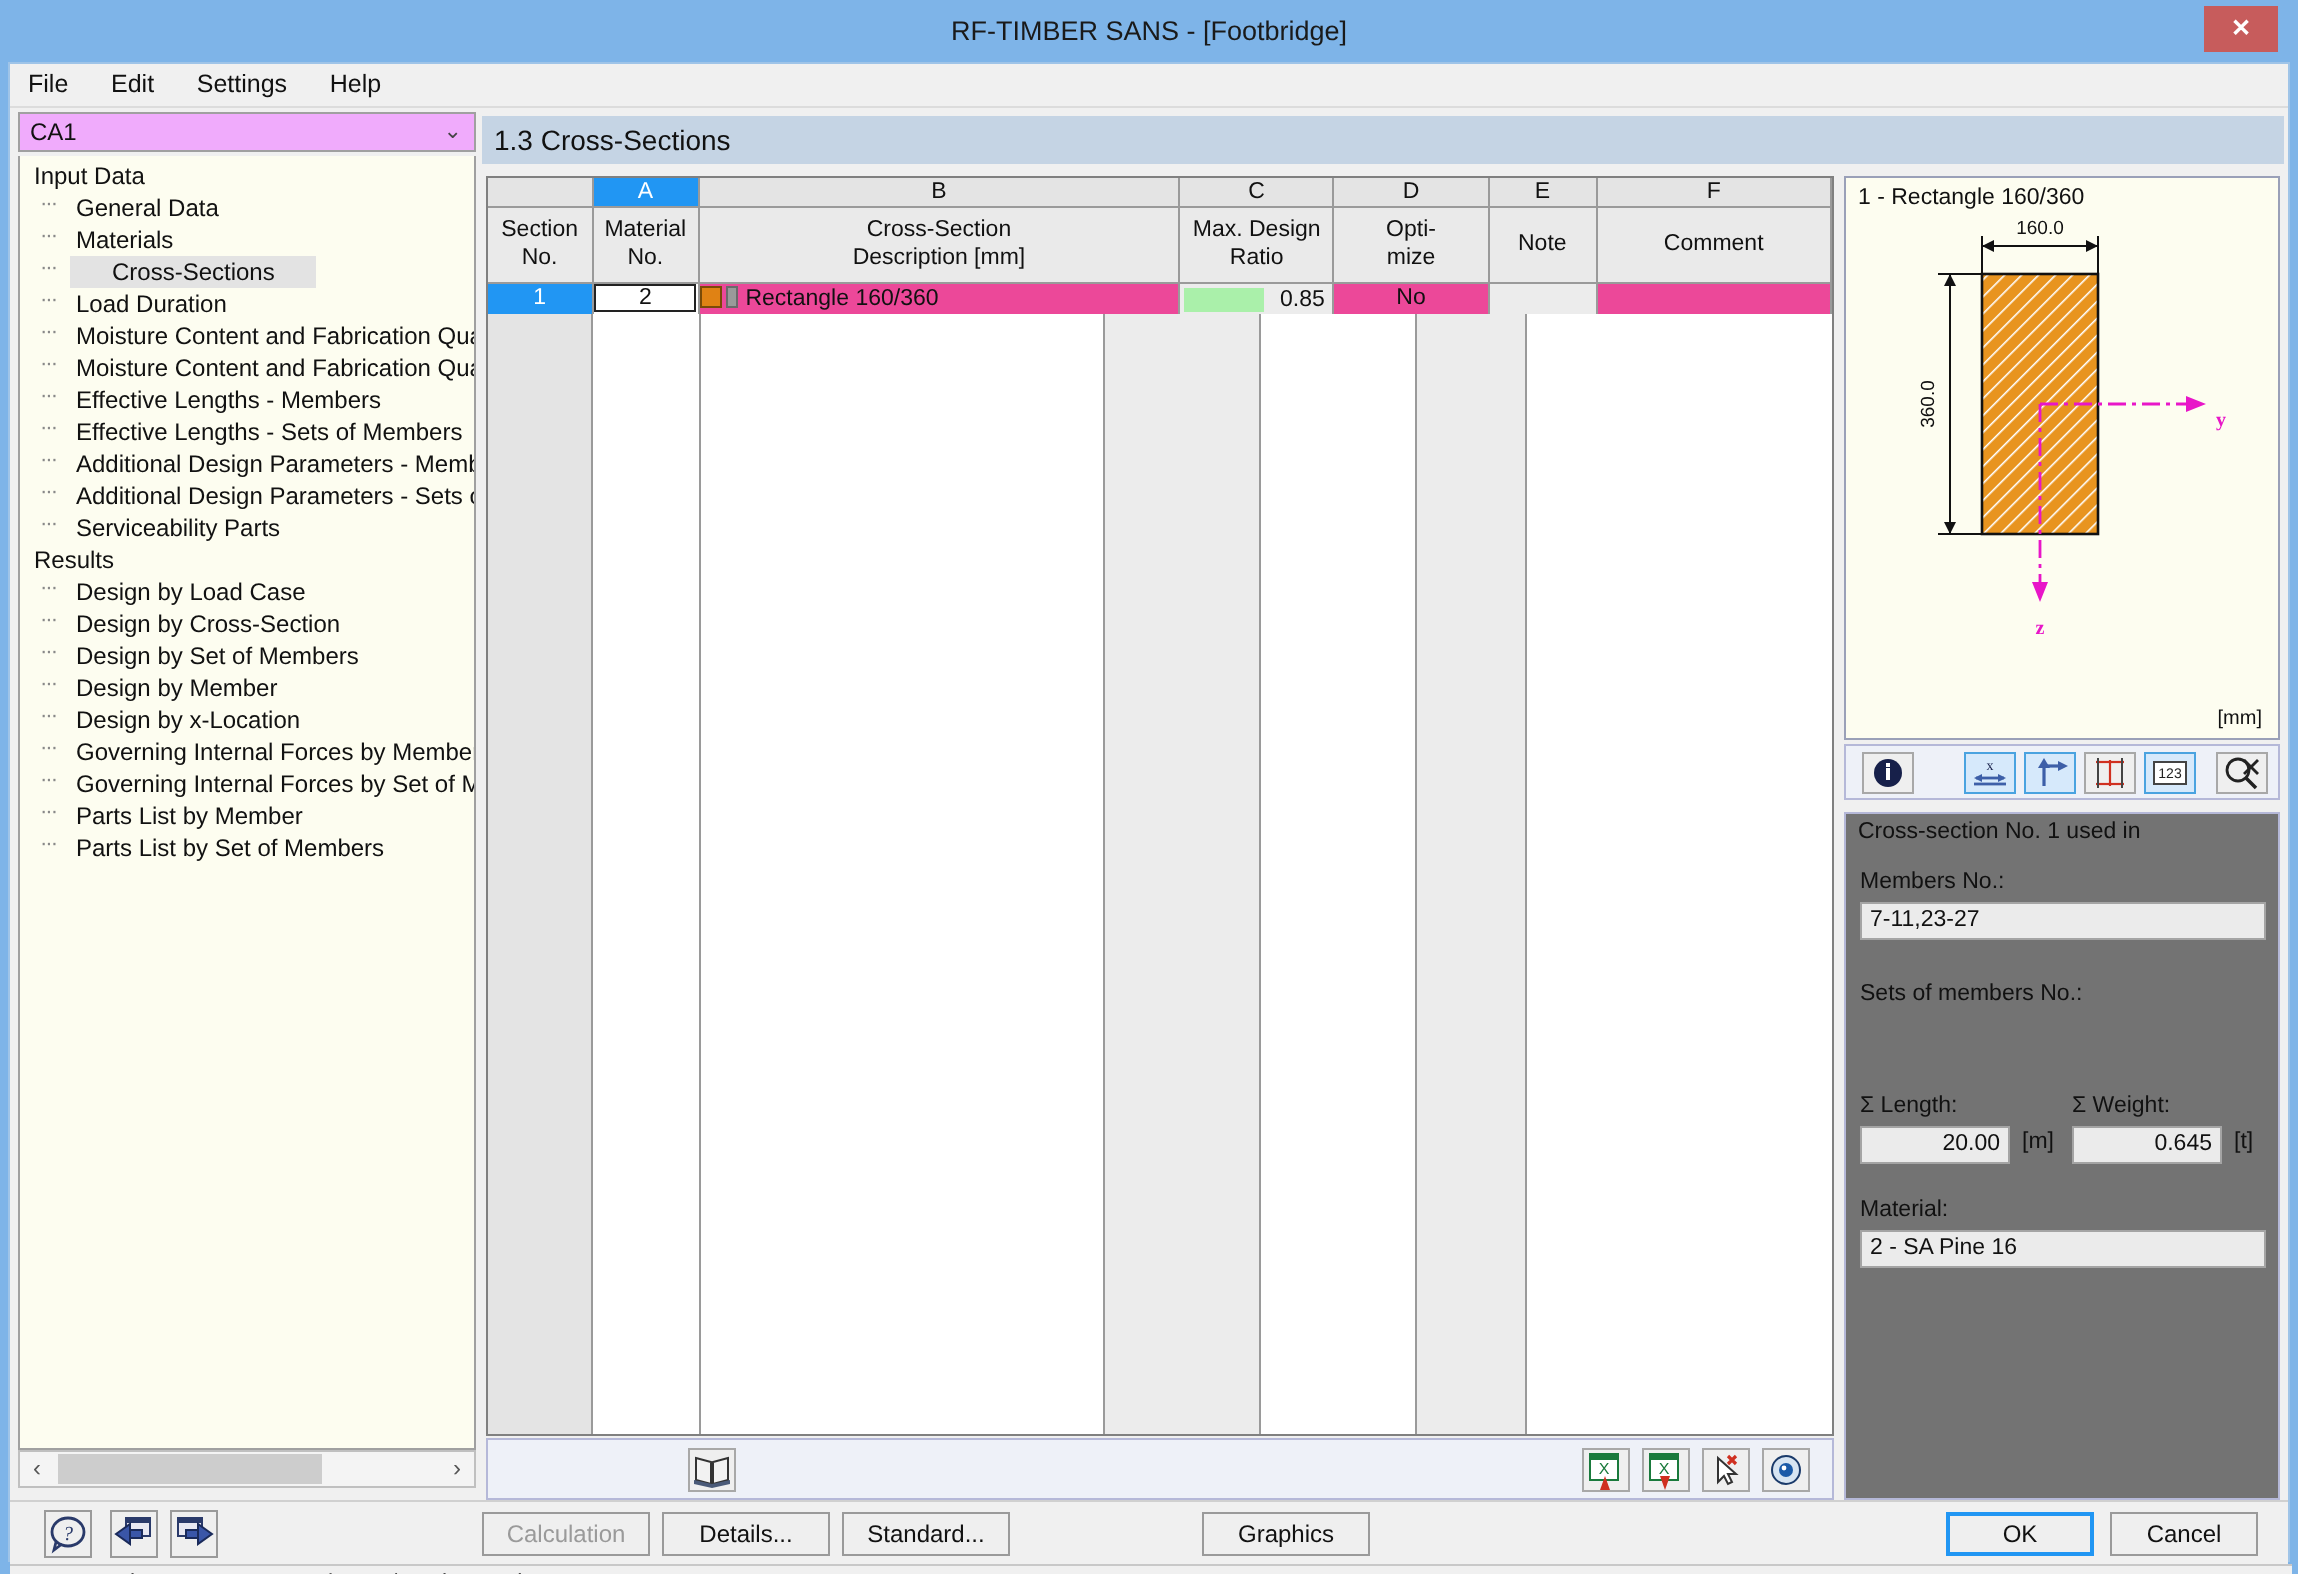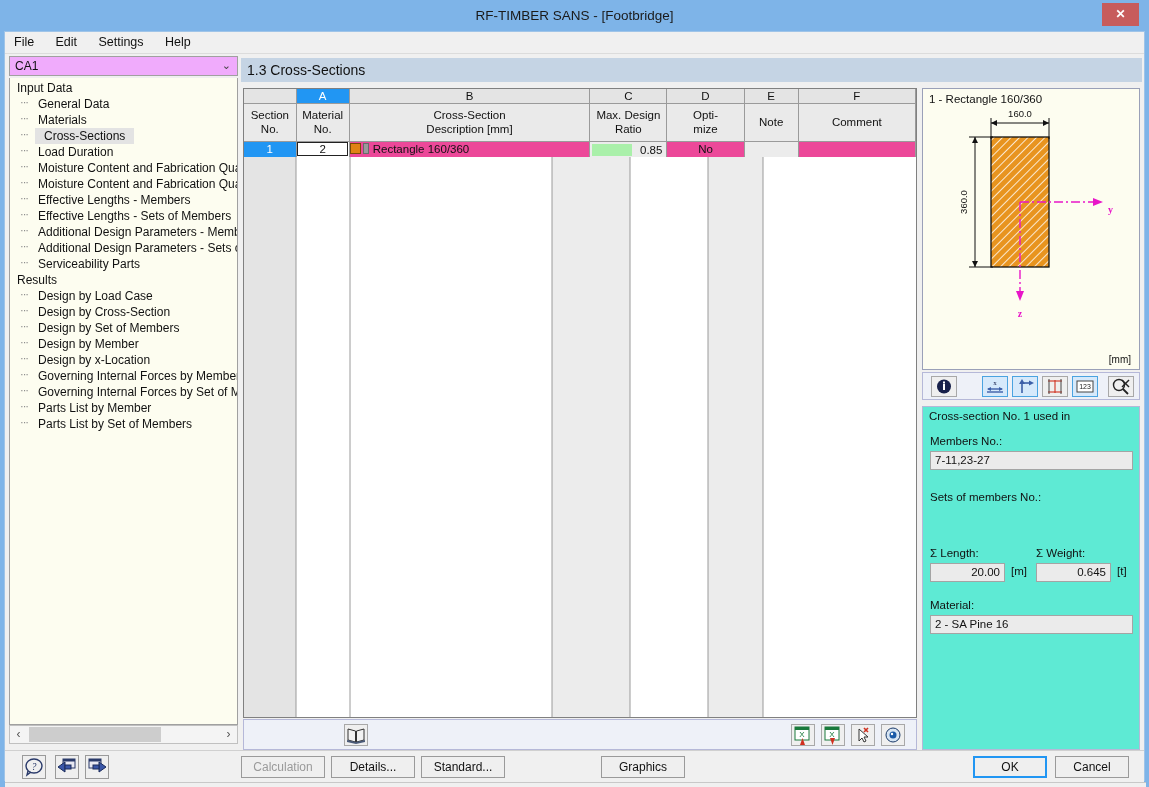"Cross-Sections" .tree-child.selected .lbl { padding: 0 9px -> 0 21px }
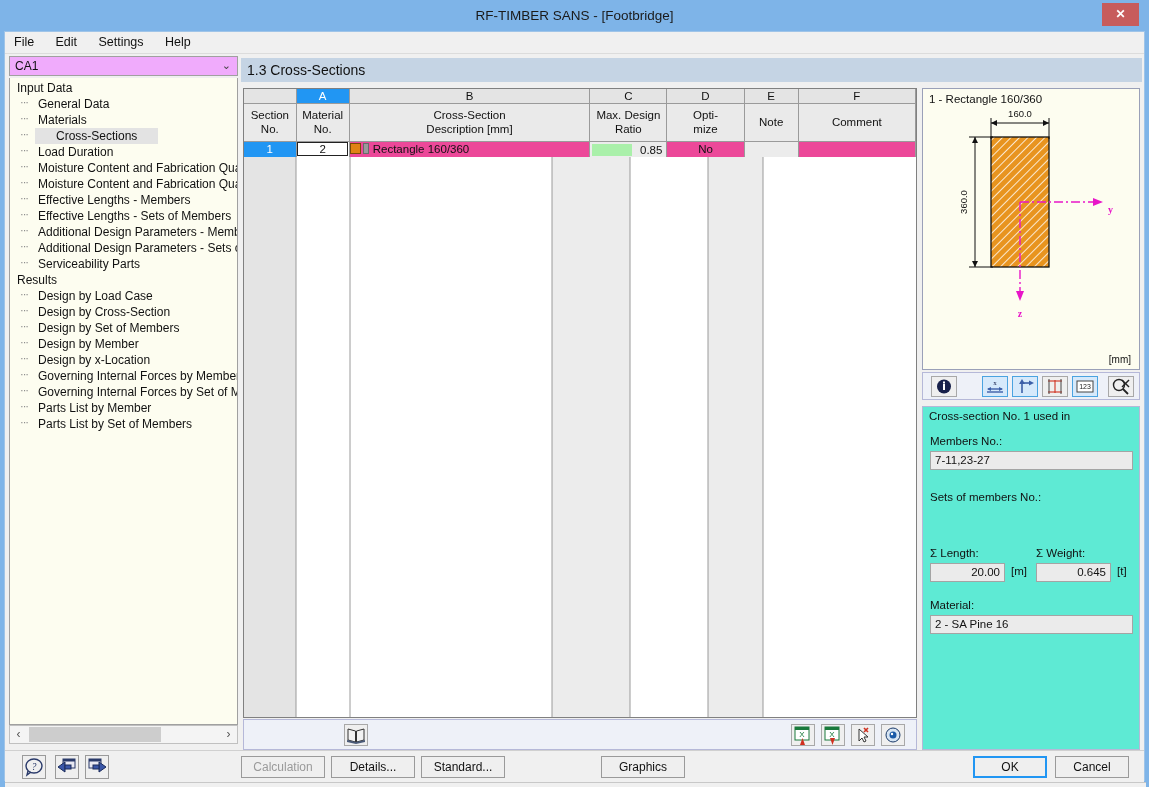"Cross-section No. 1 used in" .grp { background: #5eead4 -> #737373 }
